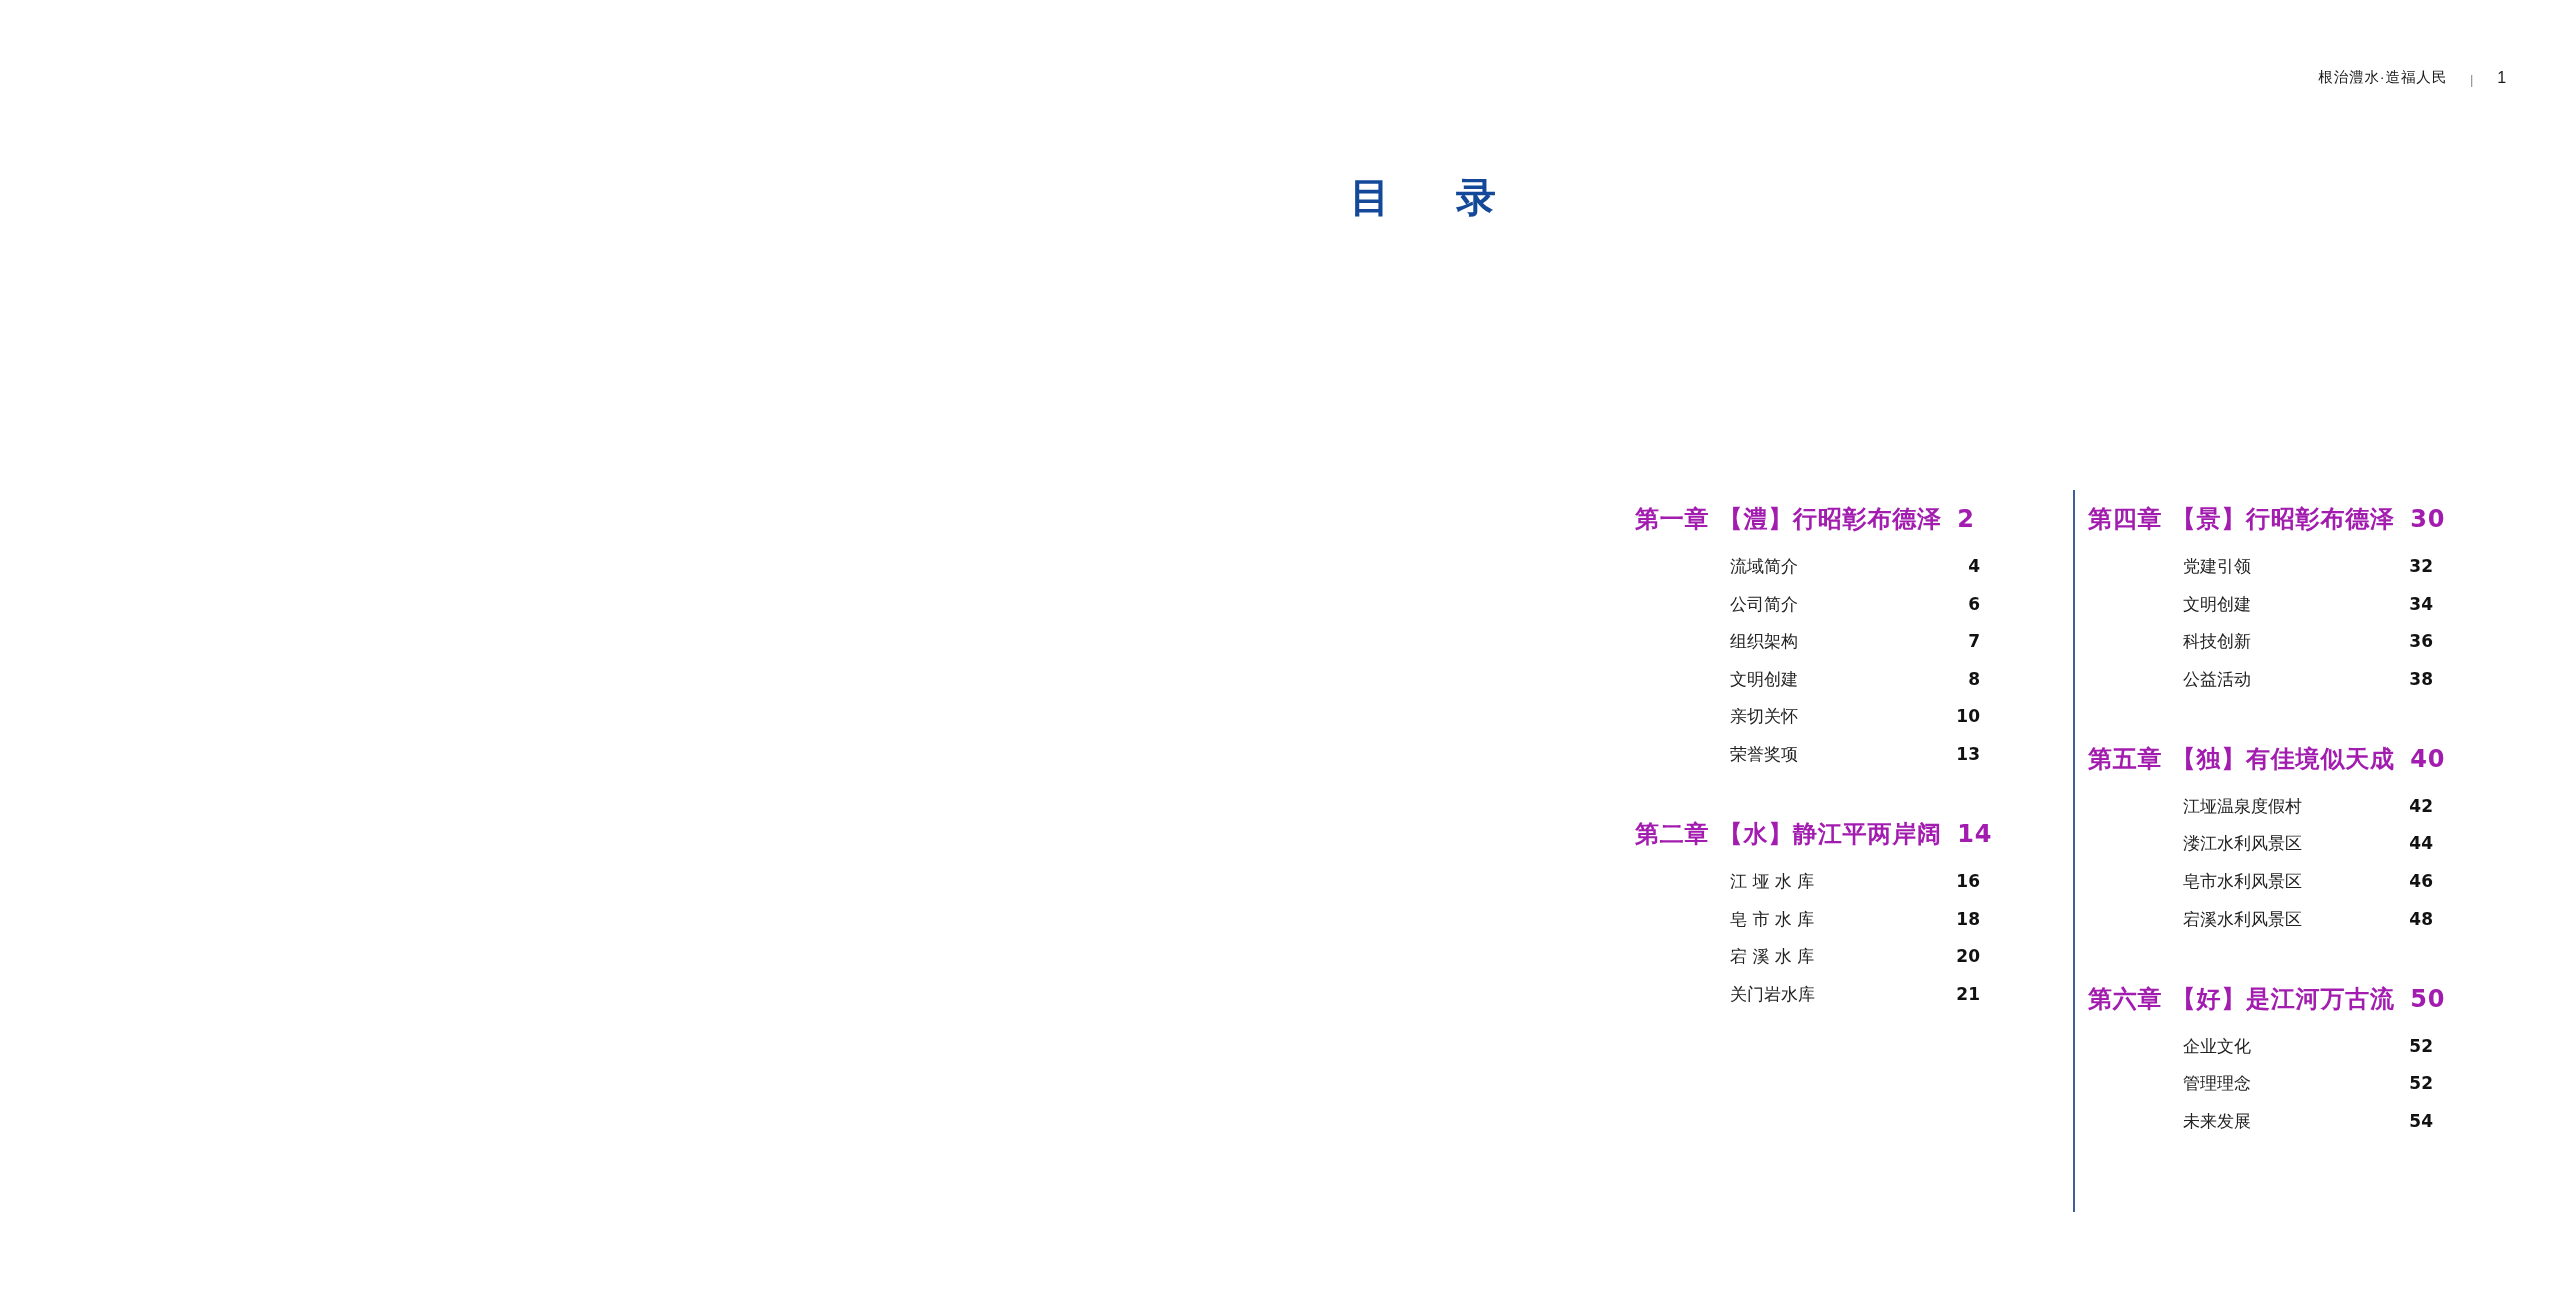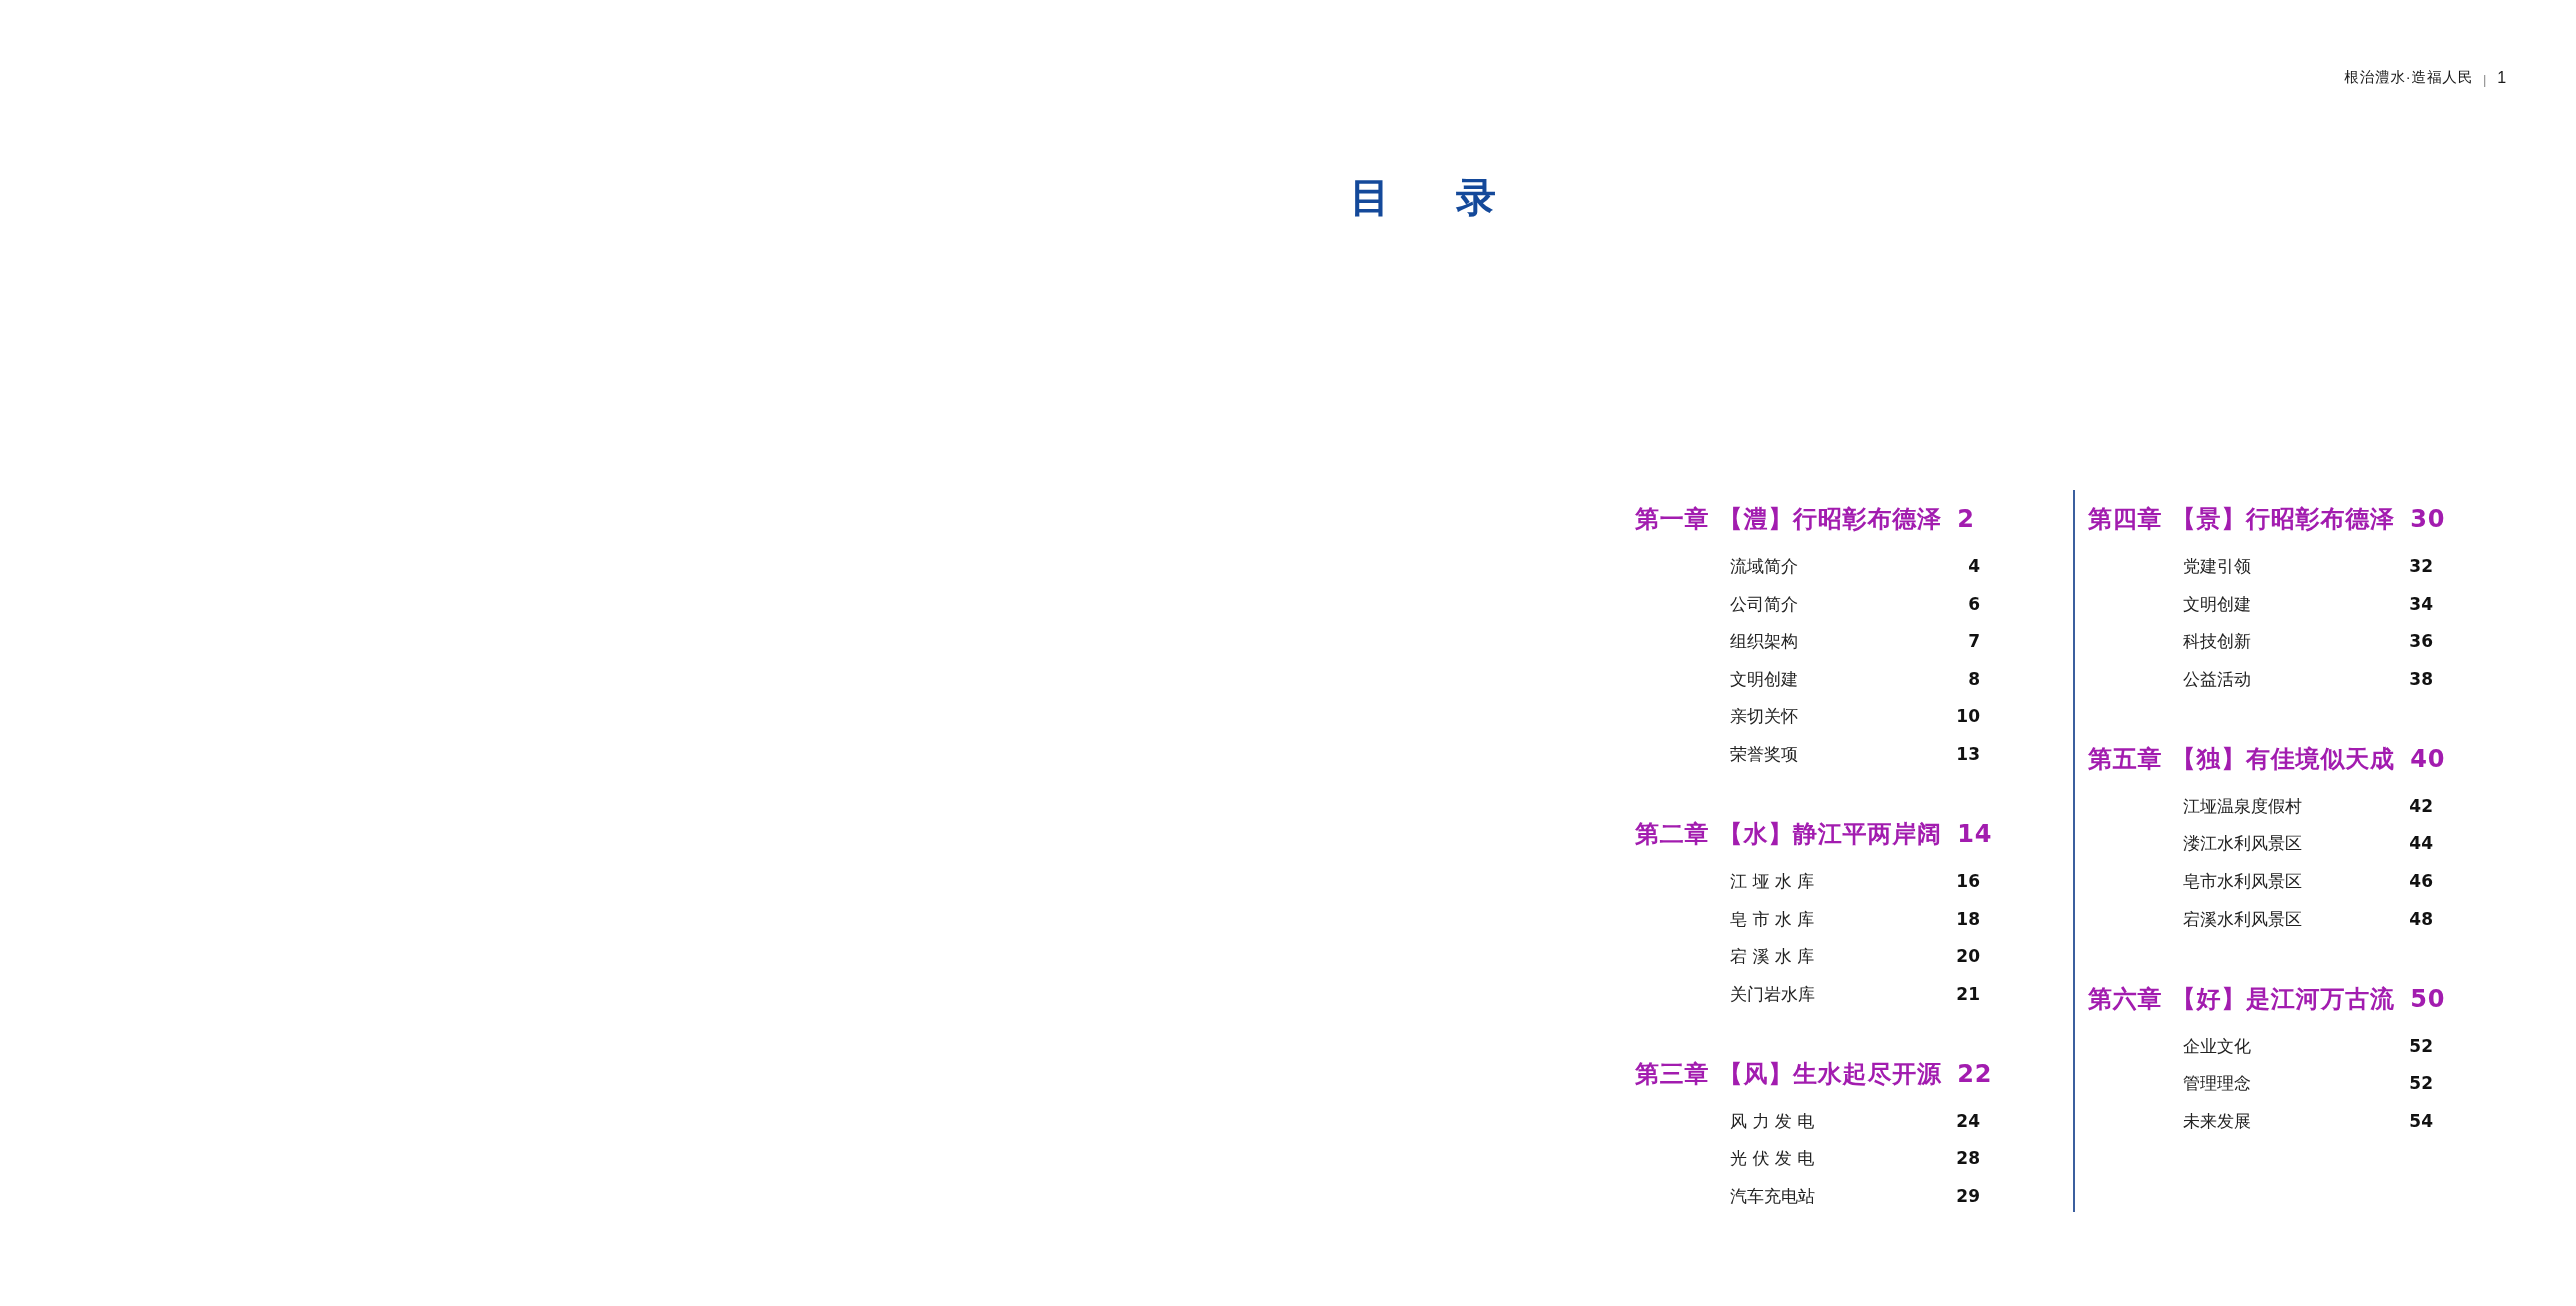"根治澧水·造福人民" .running-head { gap: 10px -> 23px }
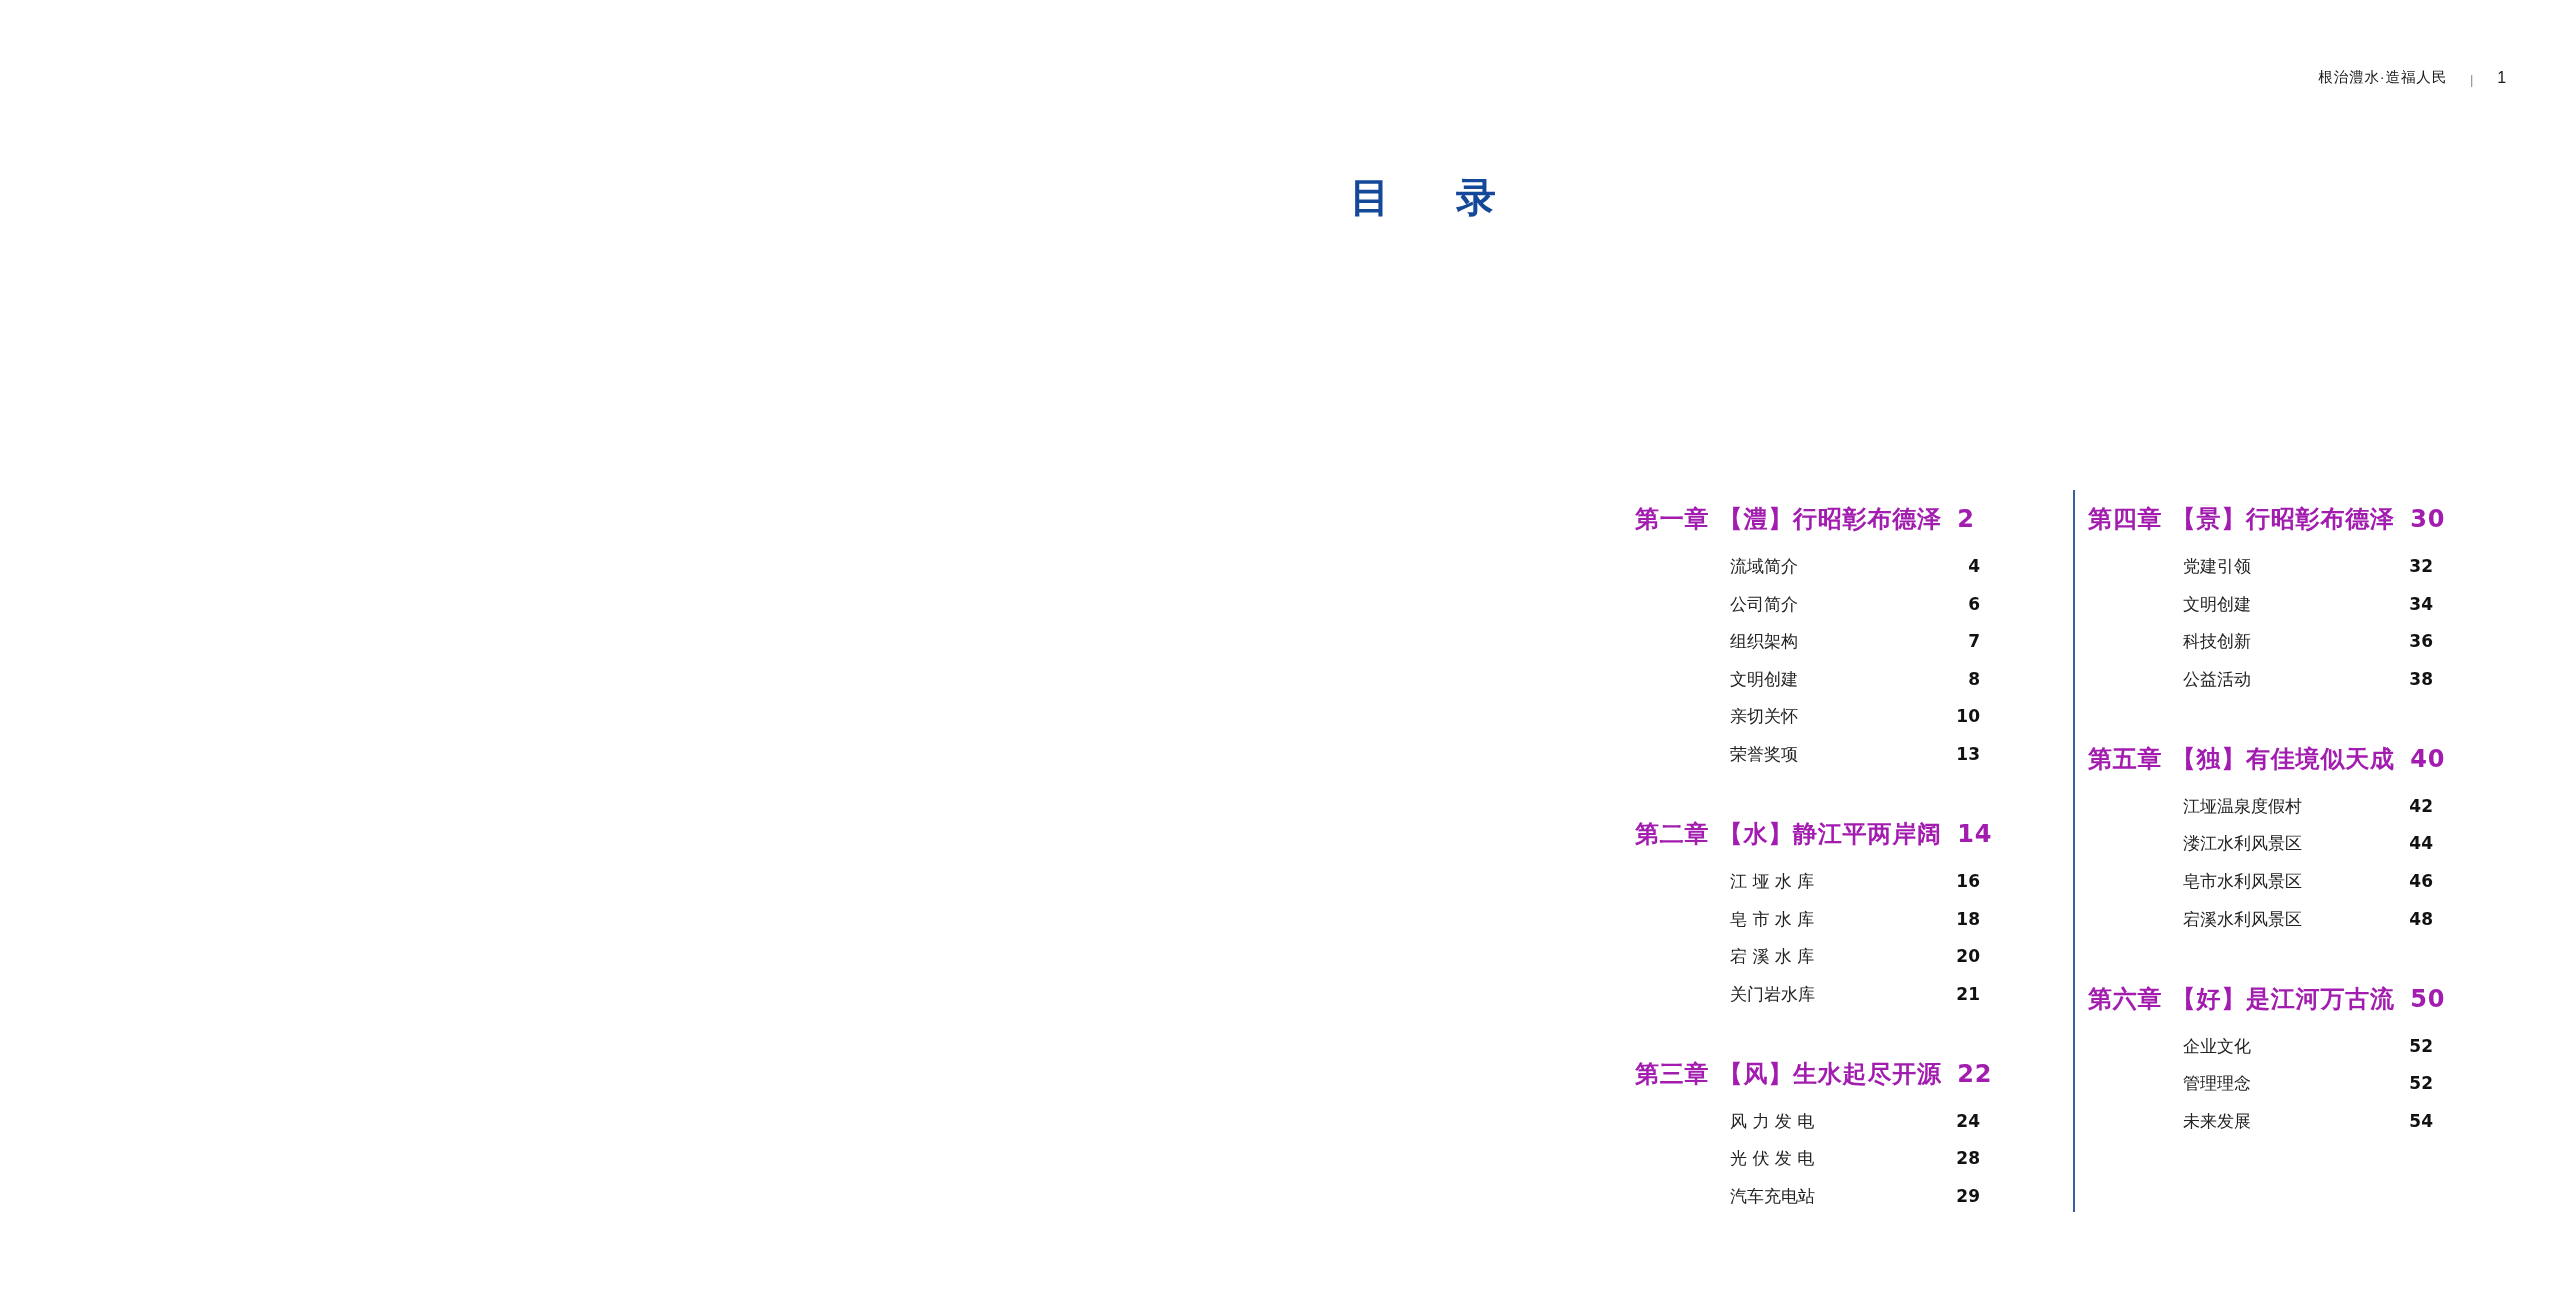"第三章" div.chapter { html: <div> <div> <span>第三章</span> <span>【风】生水起尽开源</span> <span>22</span> </div> <div> <div> <span>风 力 发 电</span> <span>24</span> </div> <div> <span>光 伏 发 电</span> <span>28</span> </div> <div> <span>汽车充电站</span> <span>29</span> </div> </div> </div> -> none }
